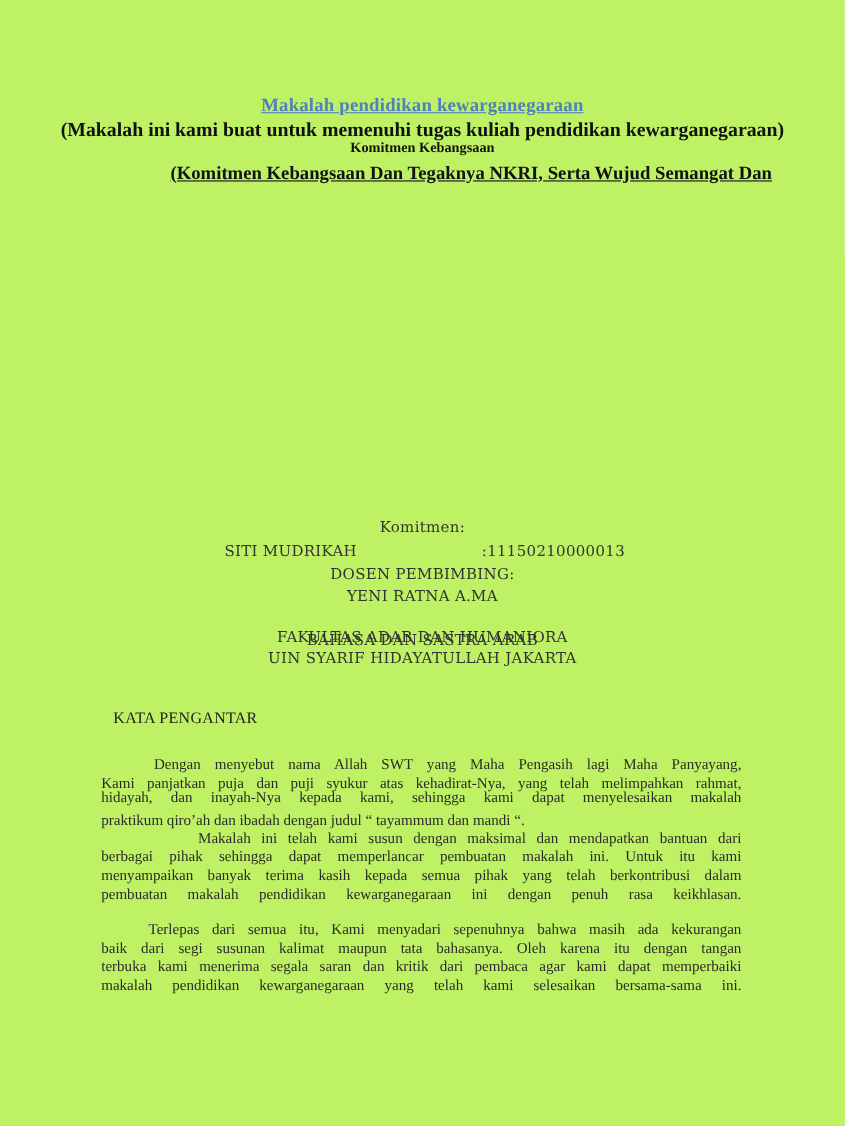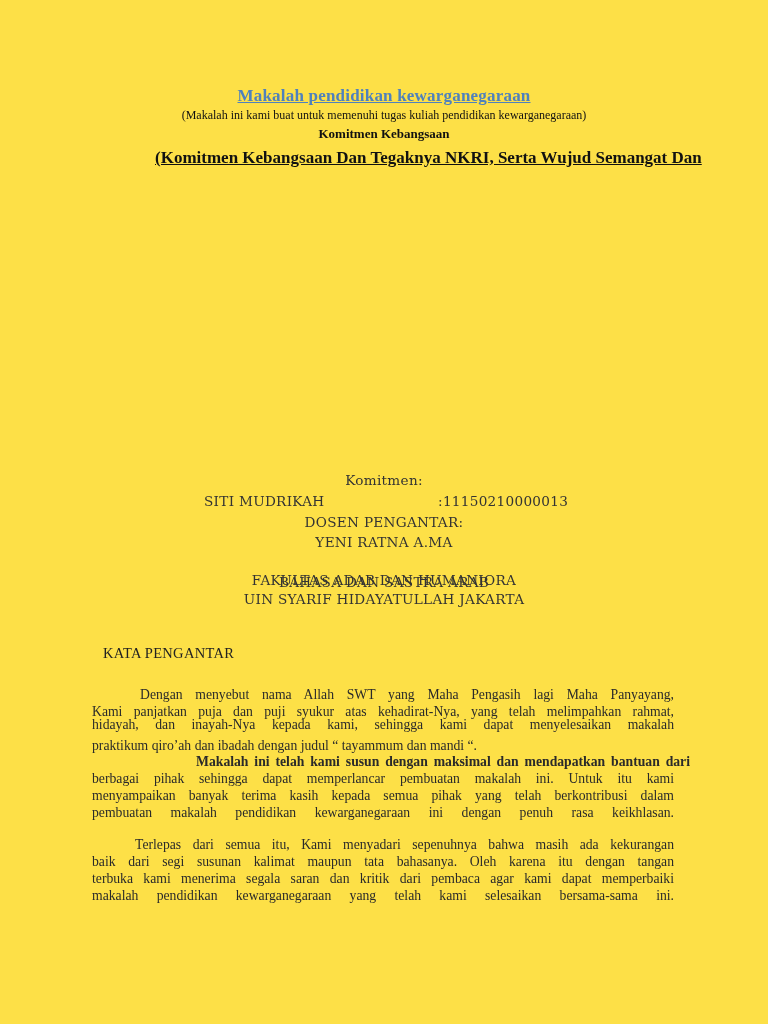"Makalah pendidikan kewarganegaraan" .page { background: #fde047 -> #bef264 }
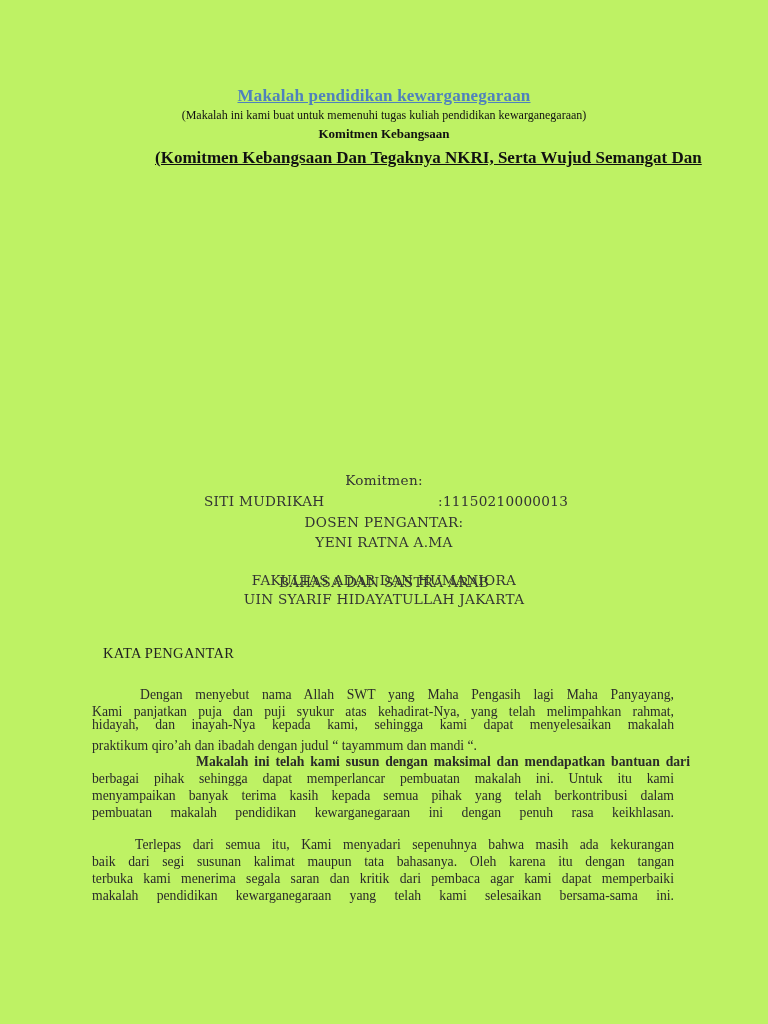"(Makalah ini kami buat untuk" .subtitle { font-size: 12px -> 18px; font-weight: normal -> bold }
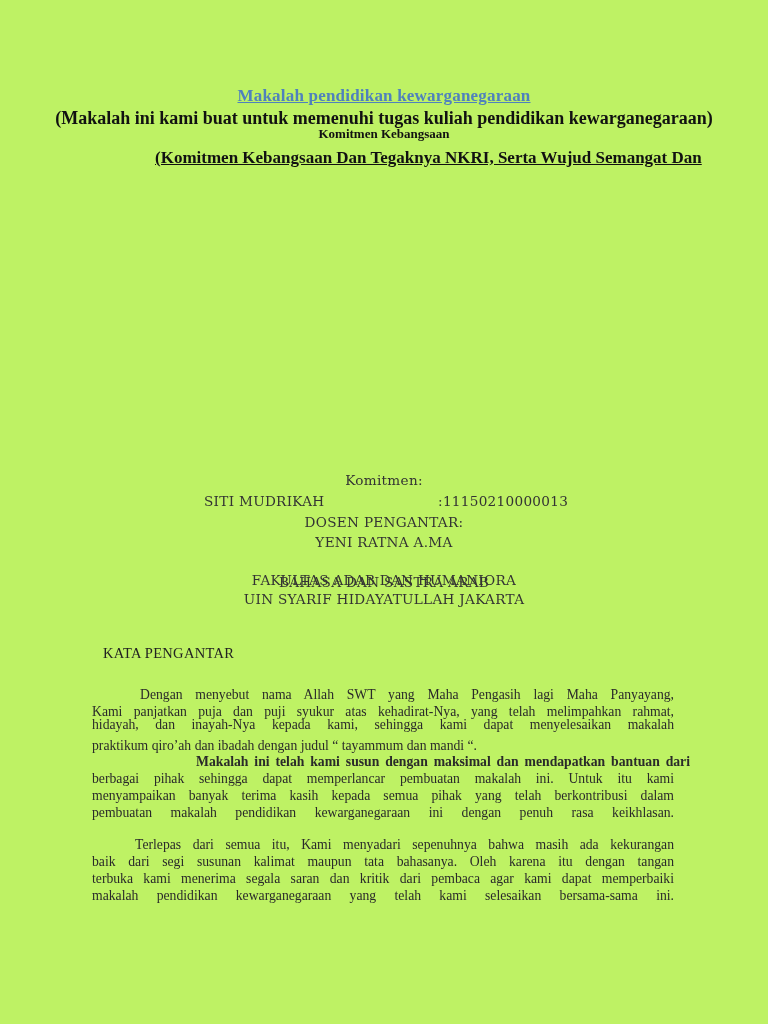"DOSEN PENGANTAR:" div.abs { text: PENGANTAR -> PEMBIMBING }
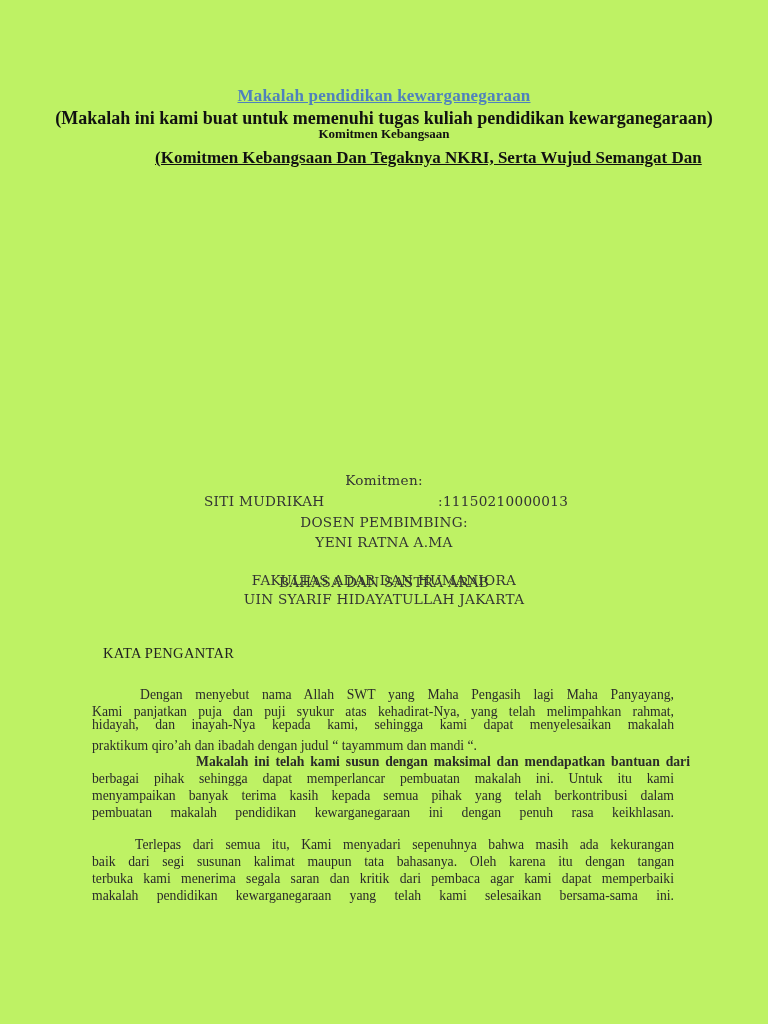"Makalah ini telah kami susun" .para-line.indent2 { font-weight: bold -> none; left: 196px -> 180px }
